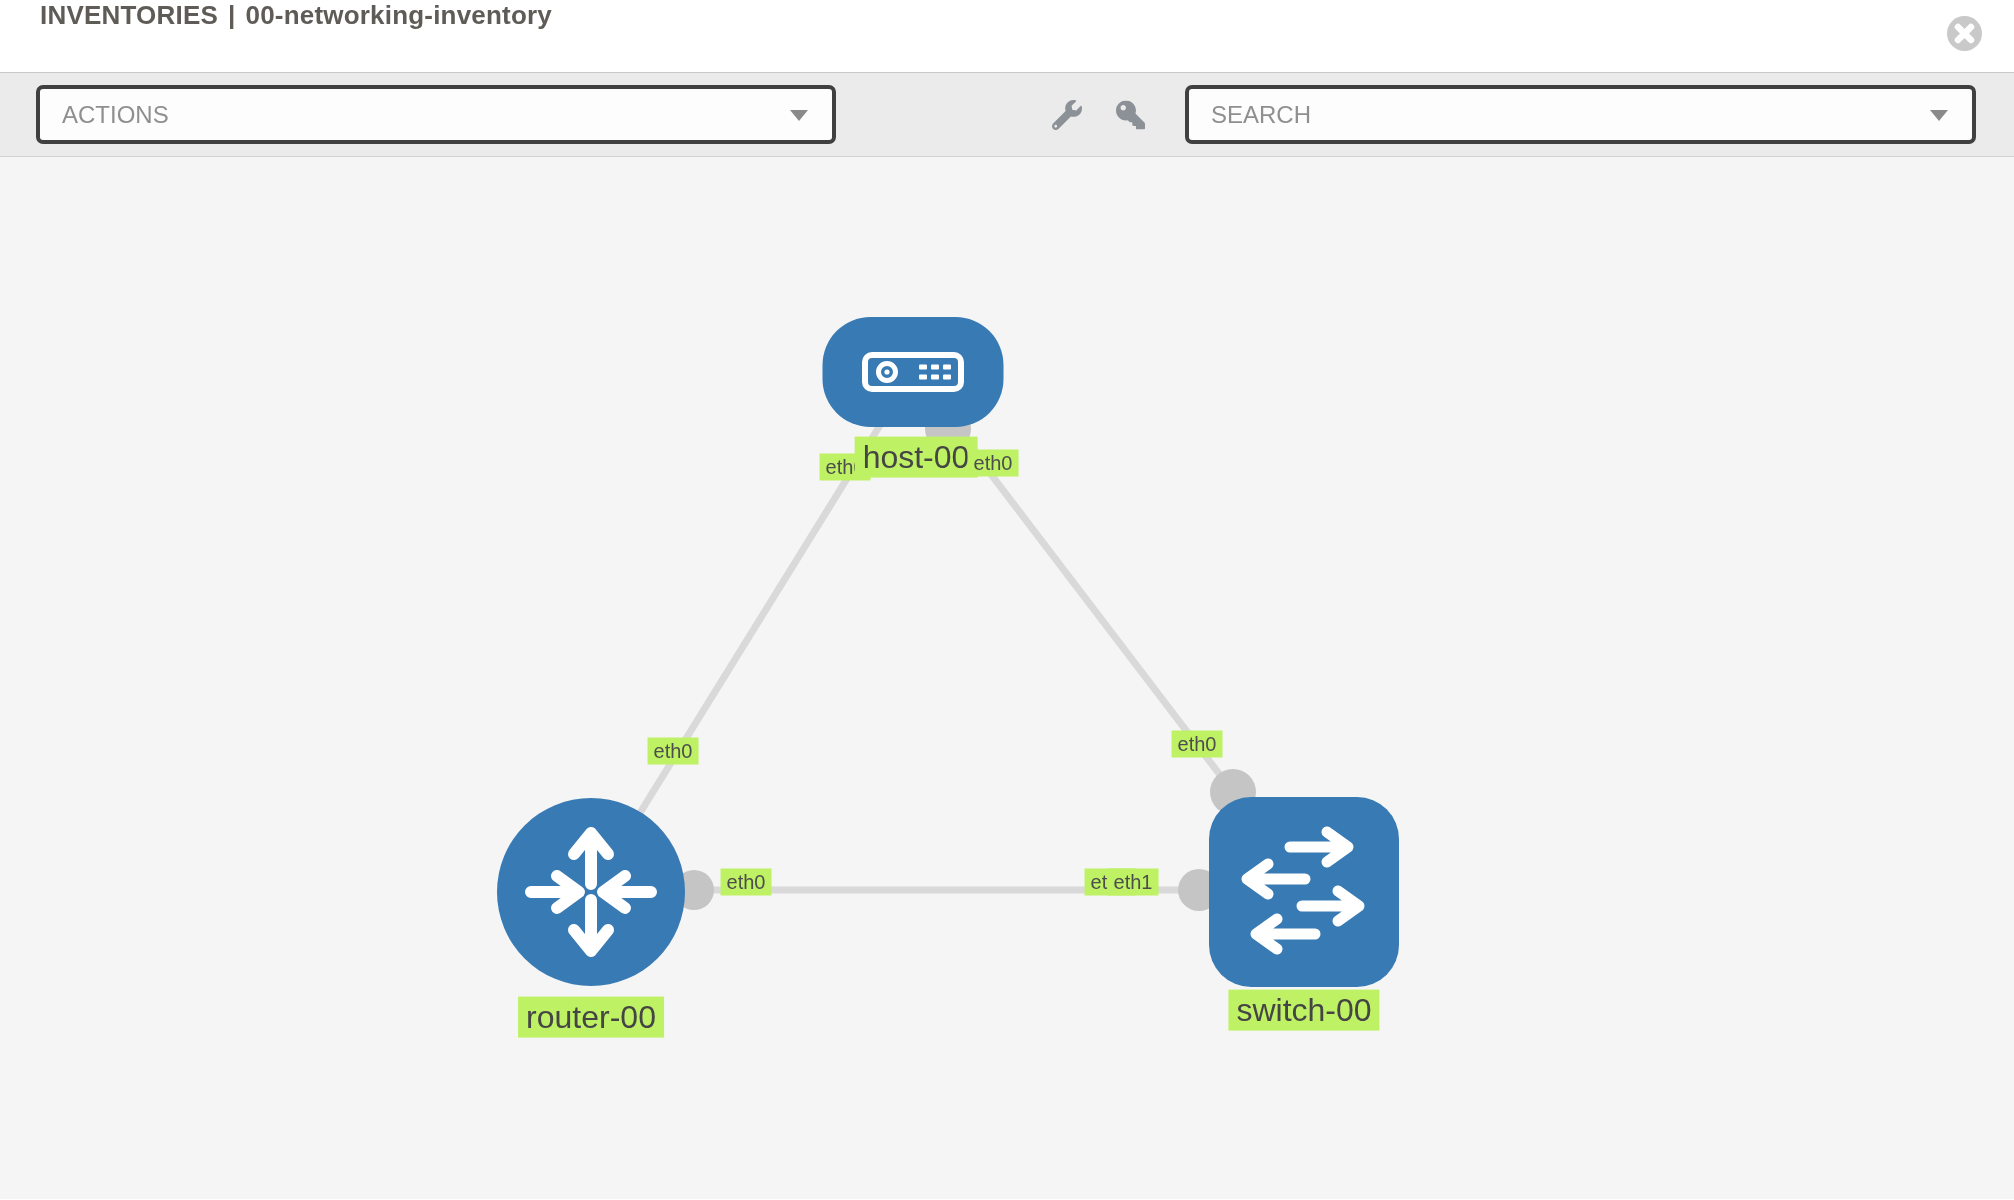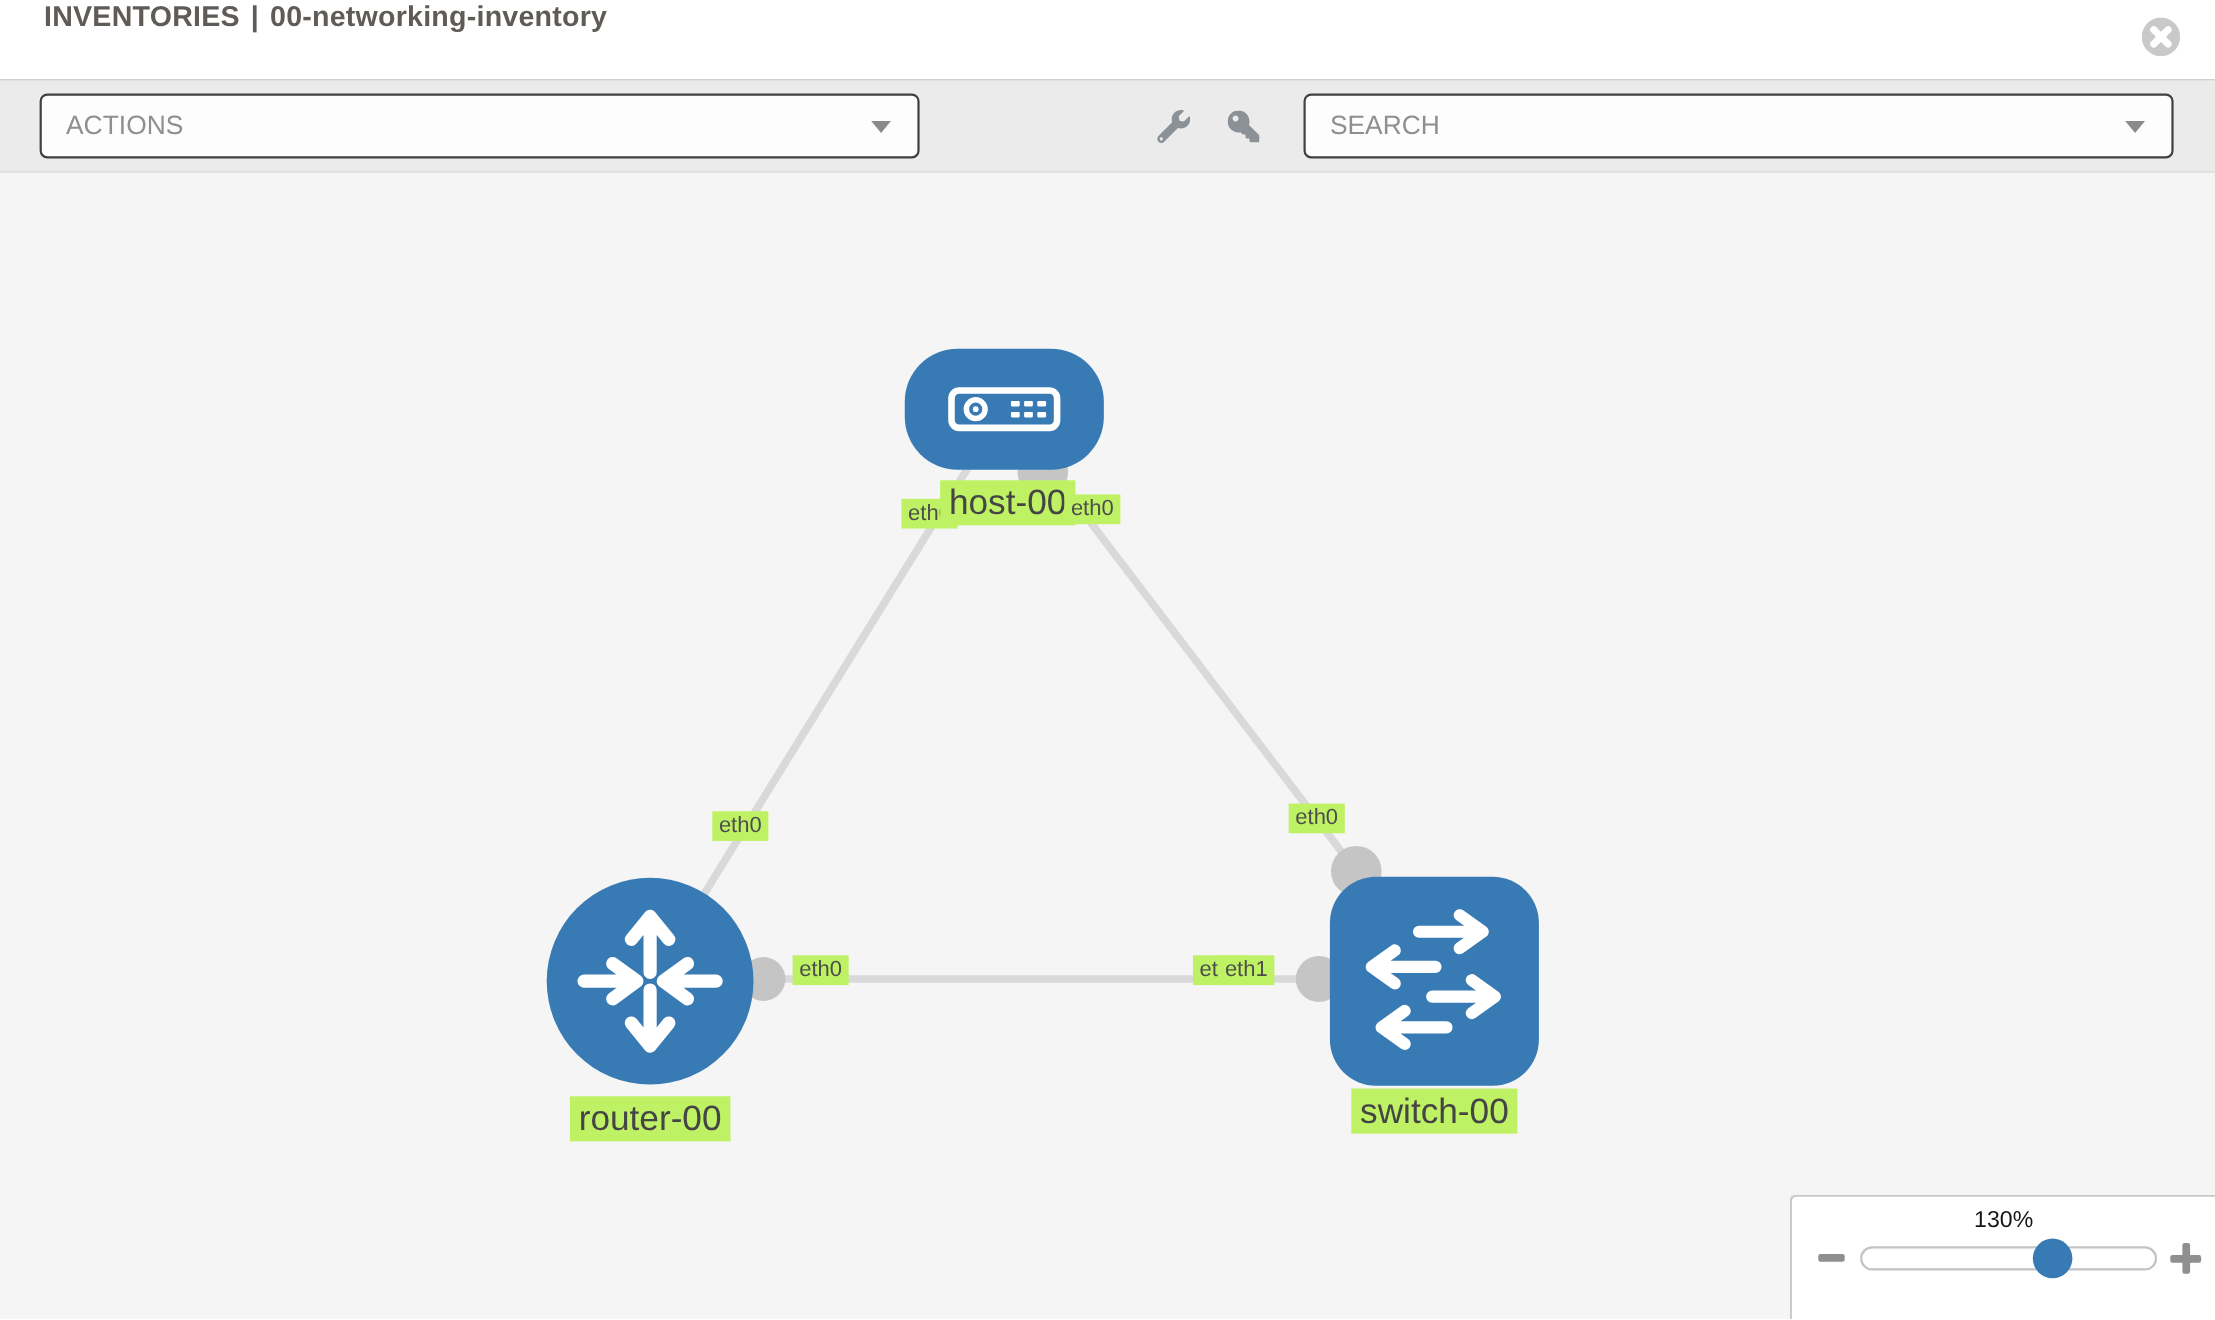"ACTIONS" .select-box { border: 2px solid #404040 -> 4px solid #404040 }
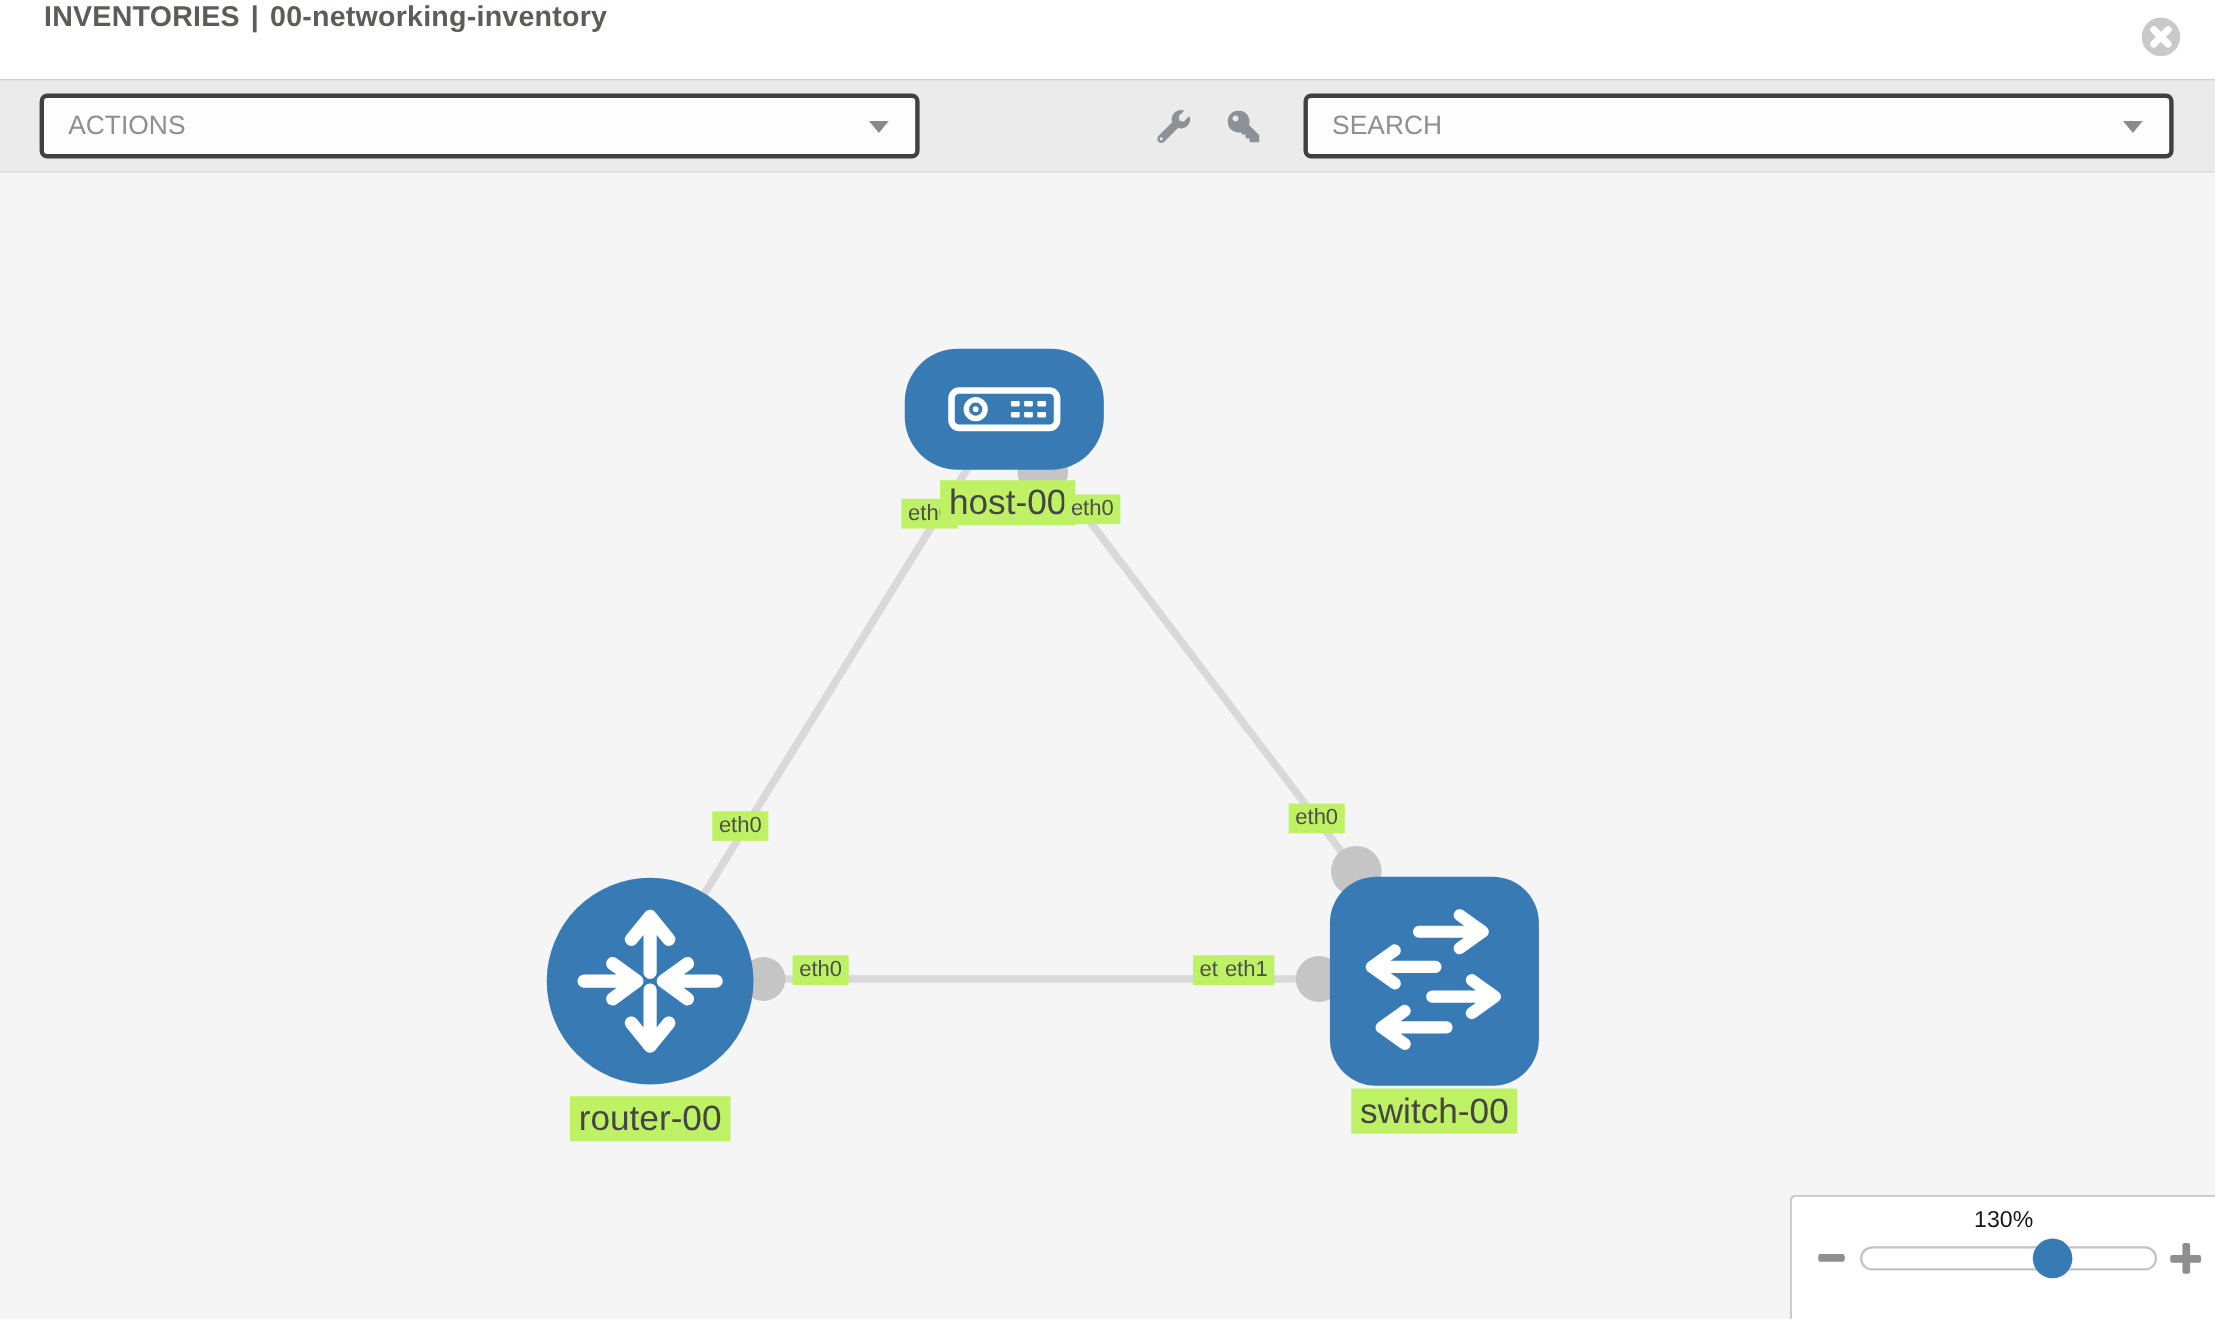"130%" div.zoom-panel { html: <div> <div>130%</div> <div></div> <div></div> <div></div> <div></div> </div> -> none }
